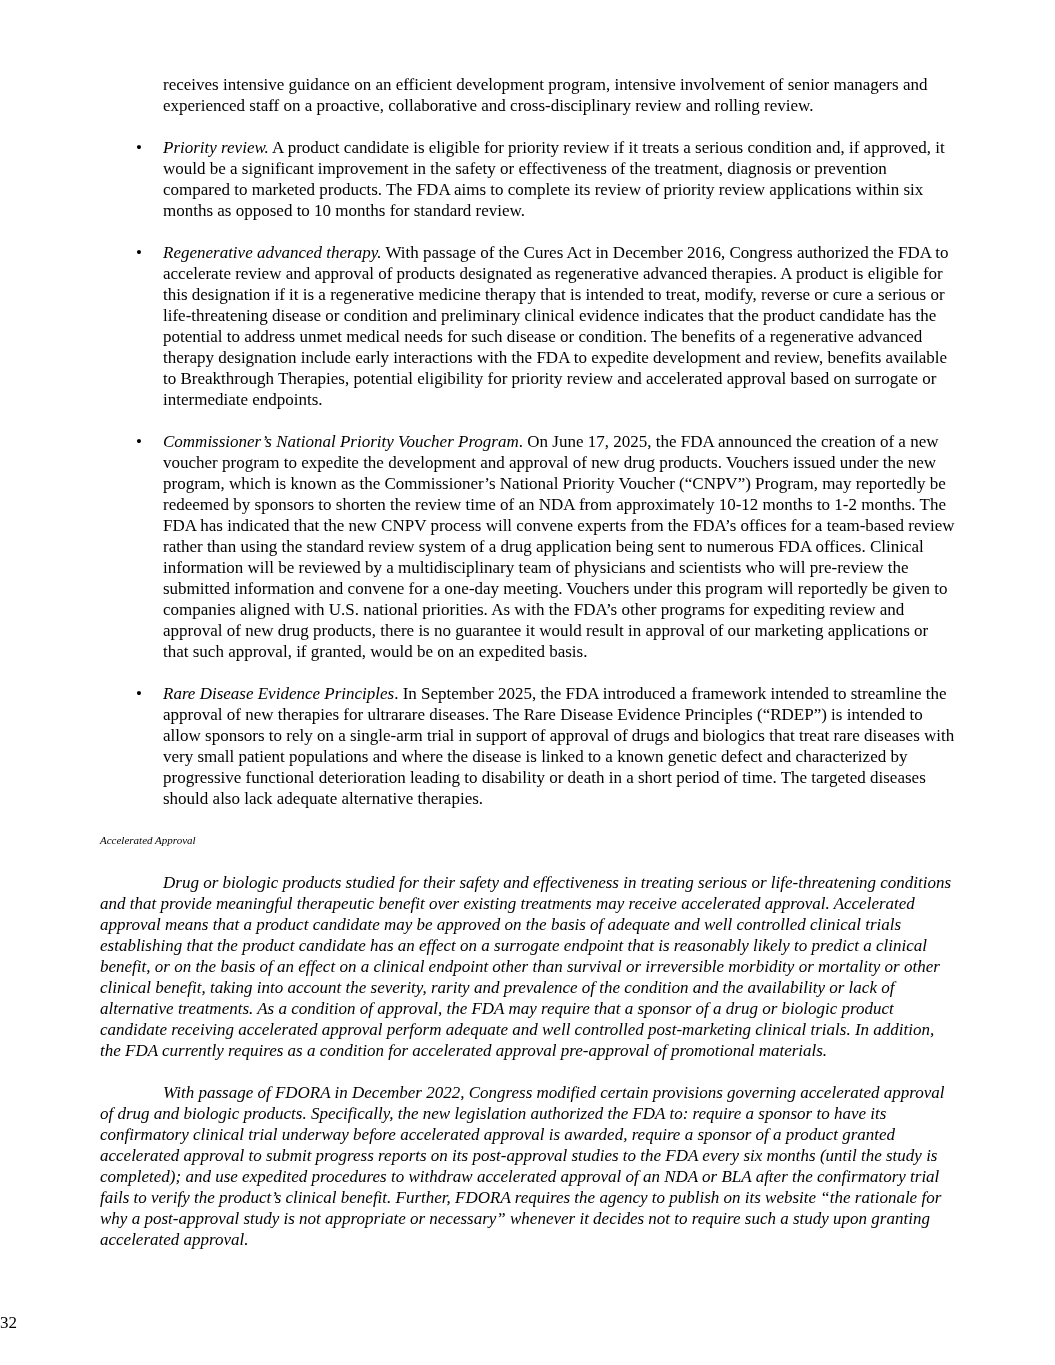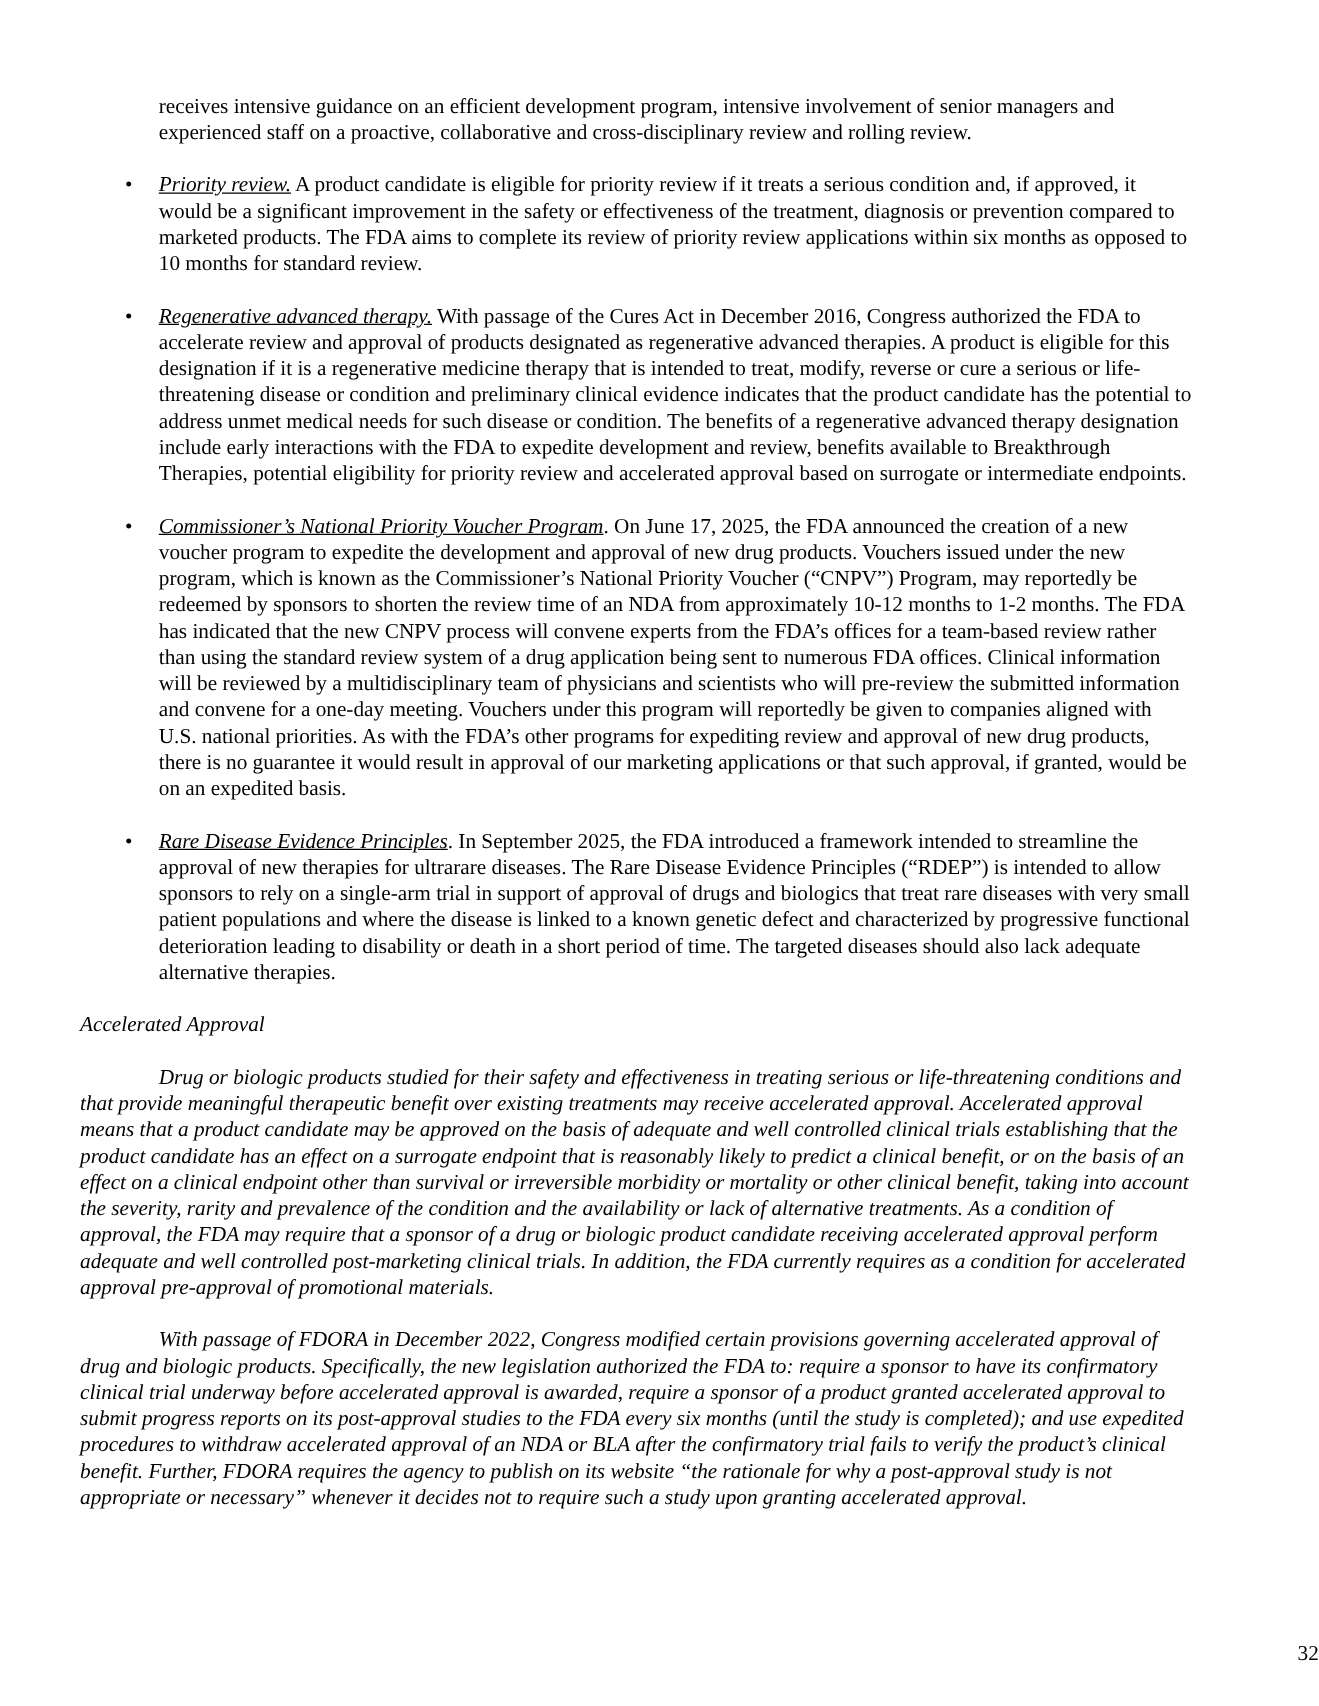"receives intensive guidance on an" .page { padding: 74px 100px 0 64px -> 74px 100px 0 100px }
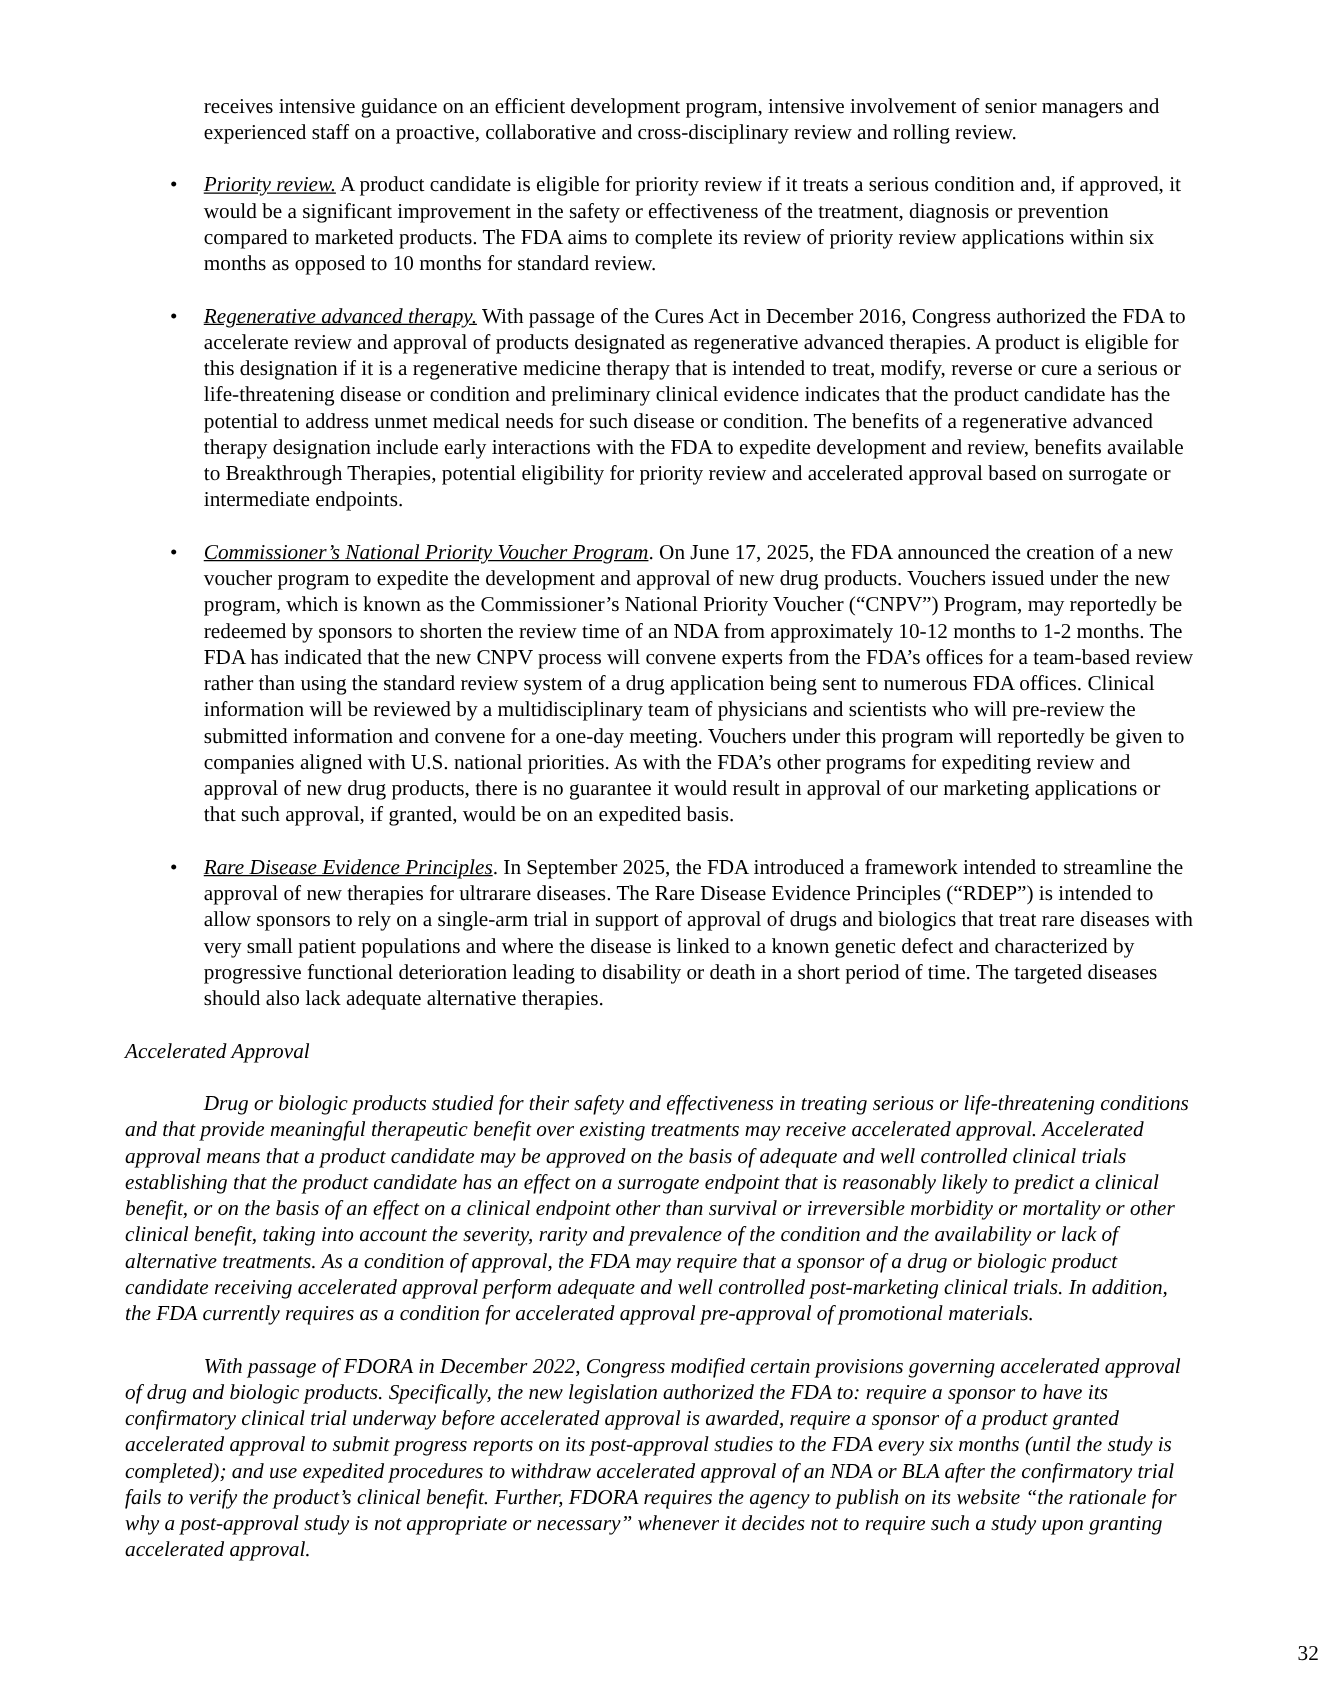"Priority review." .lead { text-decoration: underline -> none }
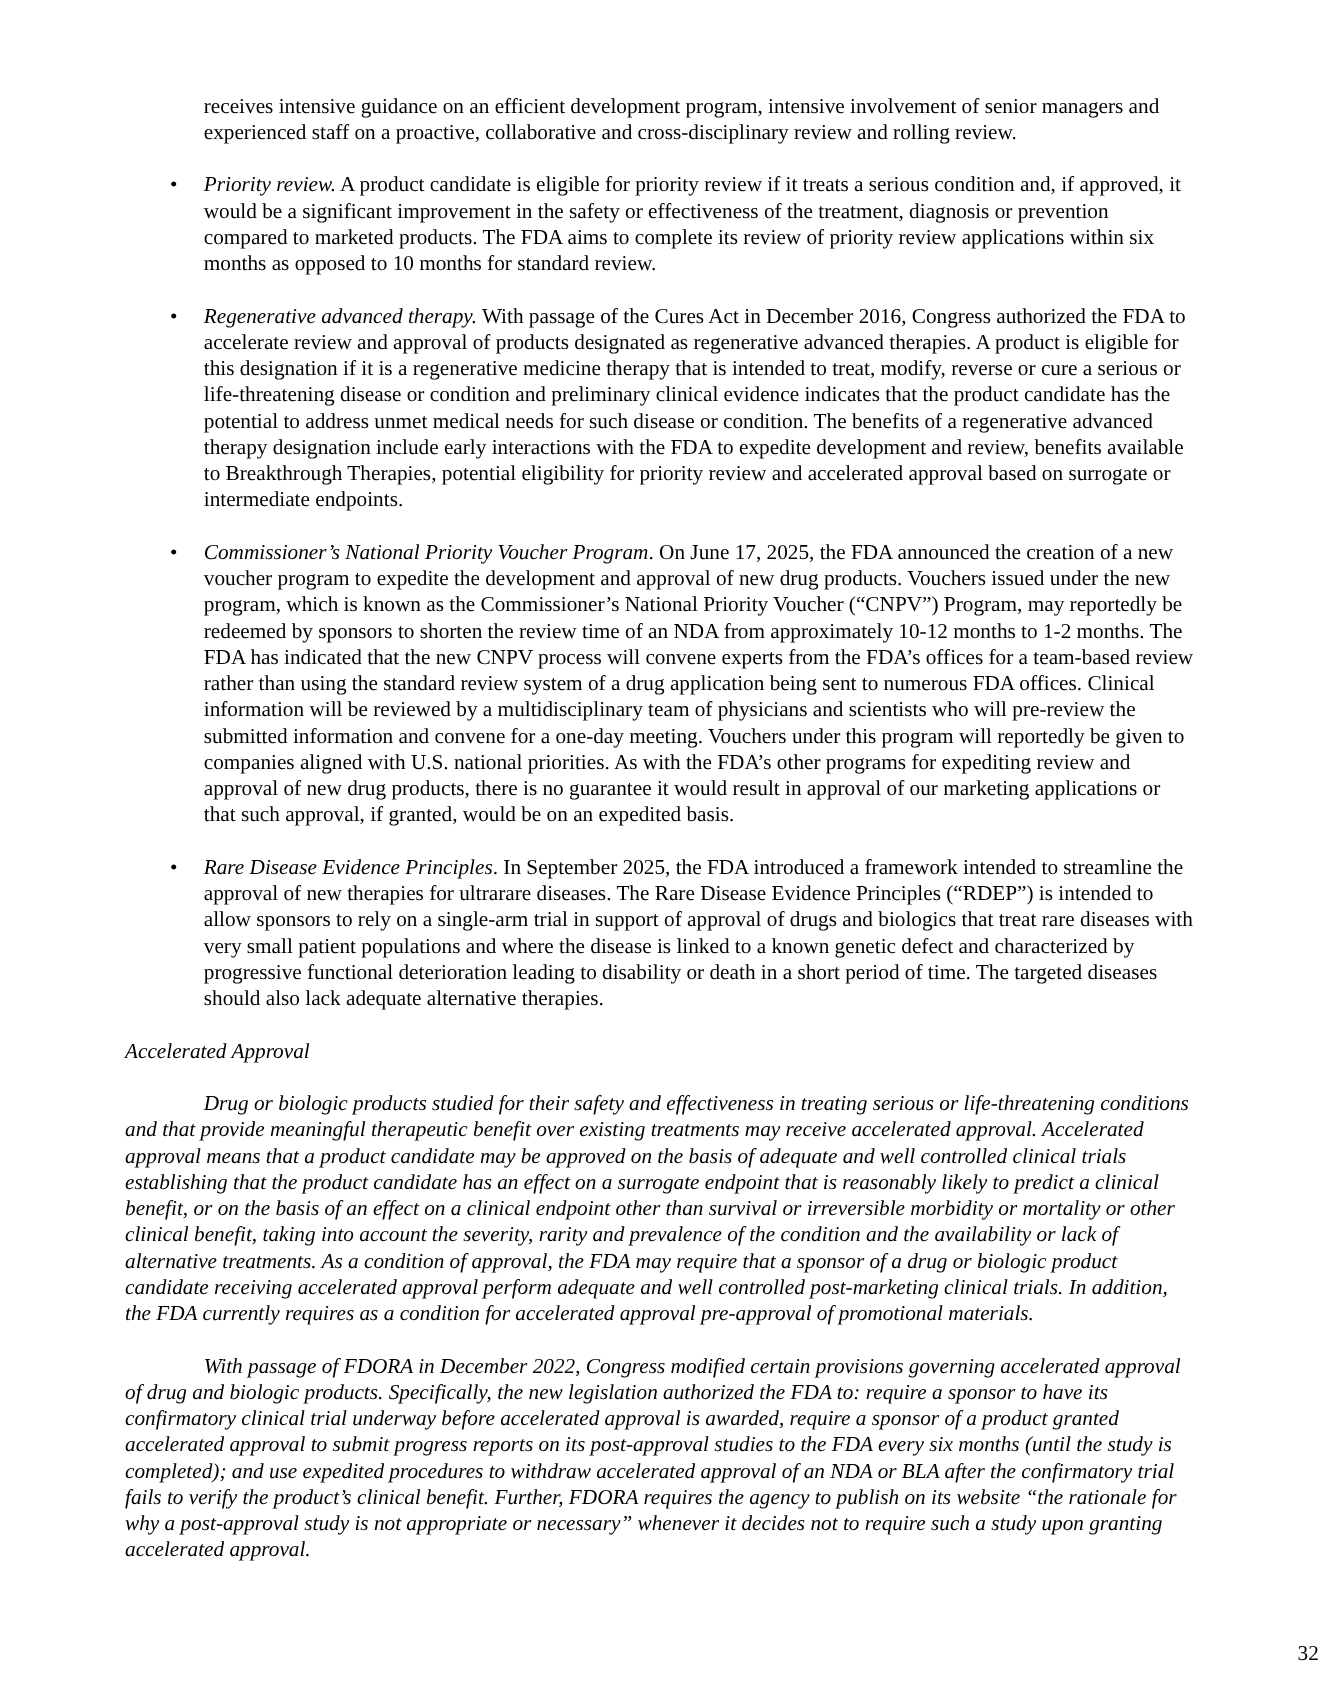"Accelerated Approval" .section-heading { font-size: 17px -> 11px }
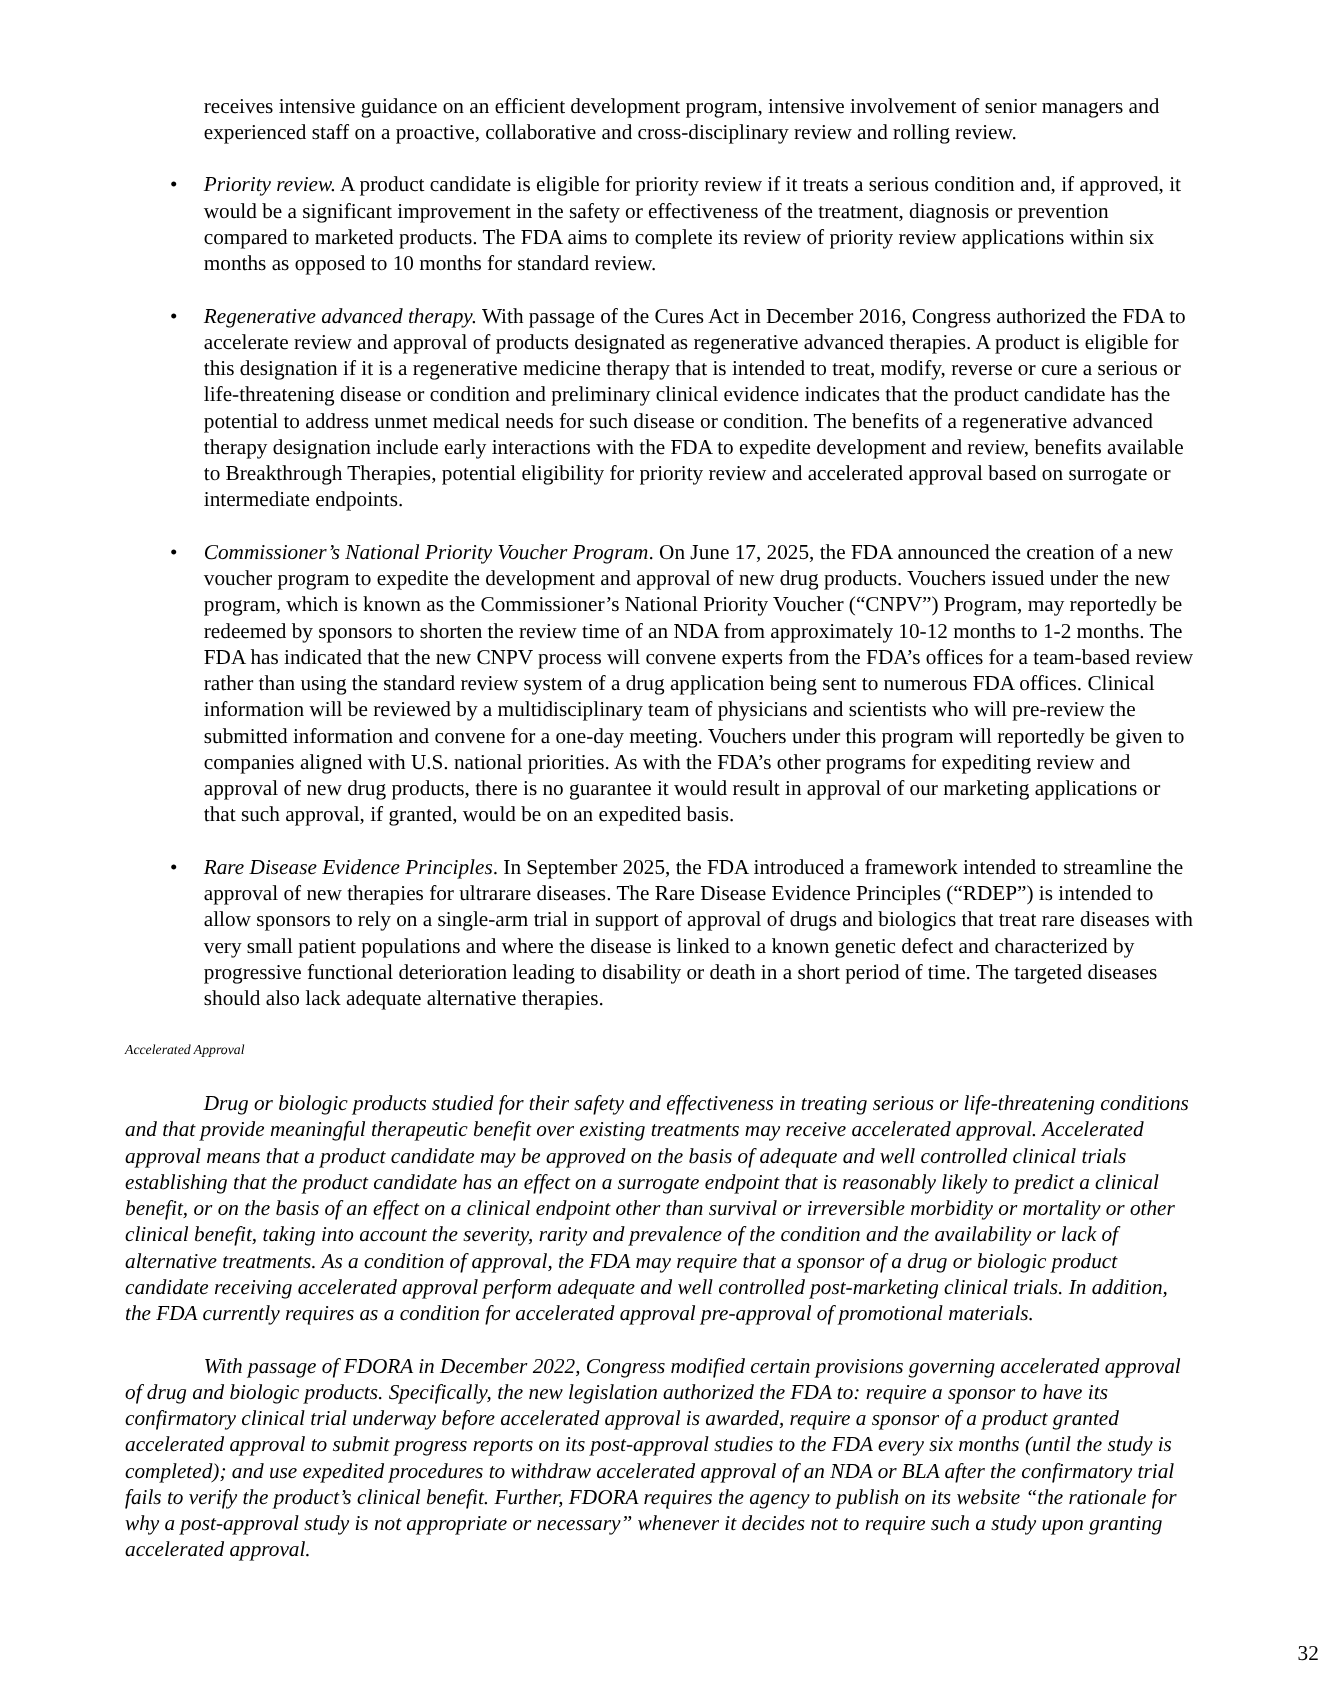"32" .footer { text-align: right -> left }
